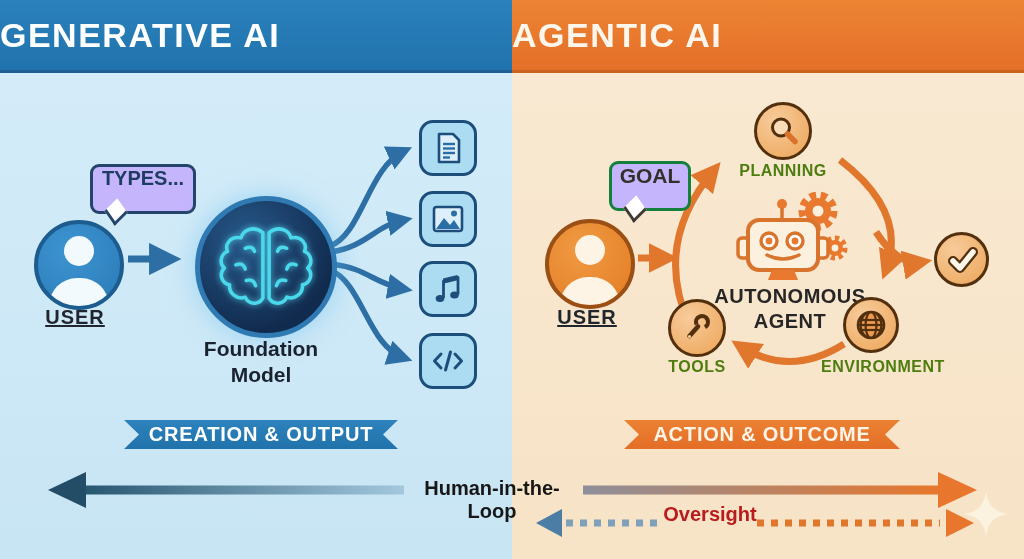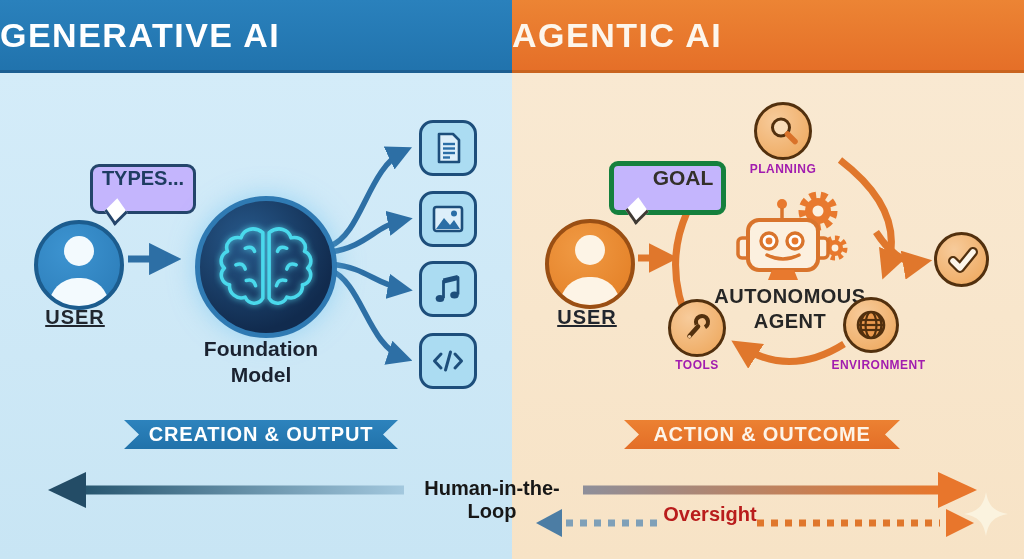"GOAL" .bubble-orange { border: 5px solid #15803d -> 3px solid #15803d; padding-left: 31px -> none }
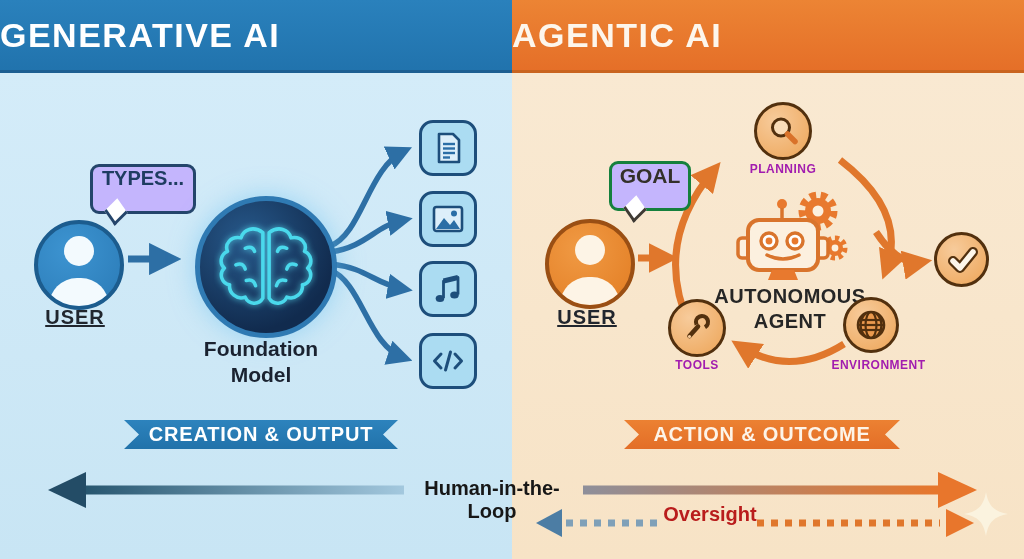"PLANNING" .node-lbl { color: #a21caf -> #4d7c0f; font-size: 12px -> 16px }
